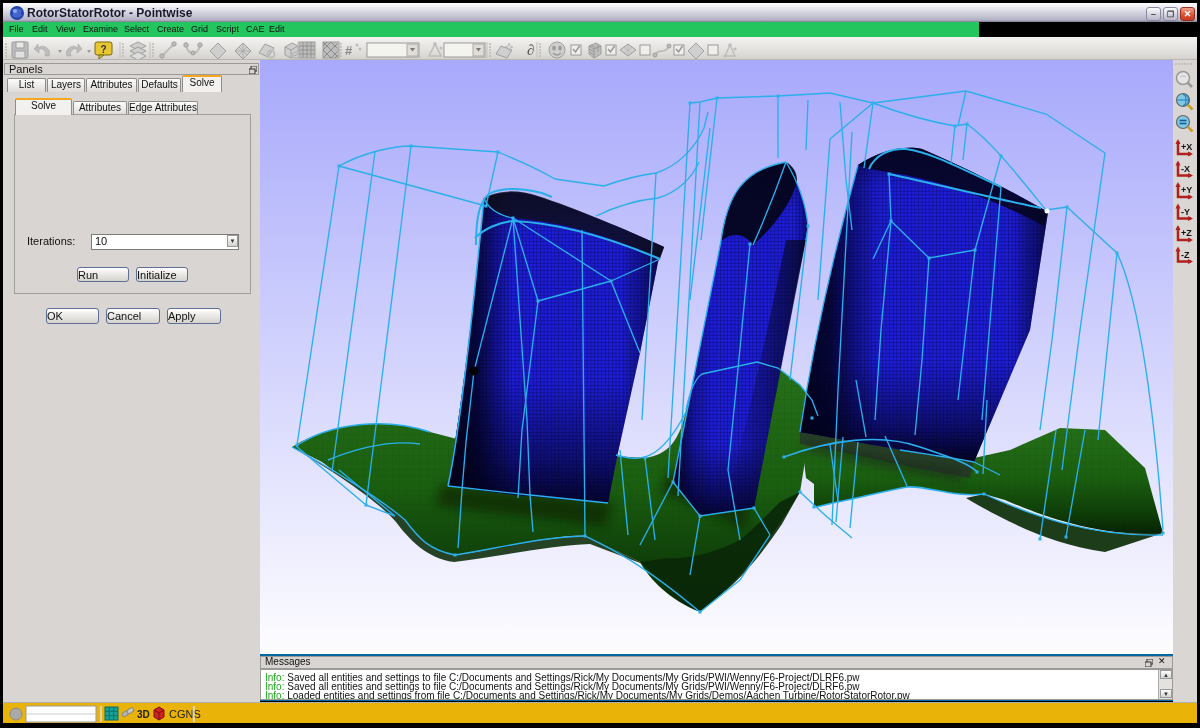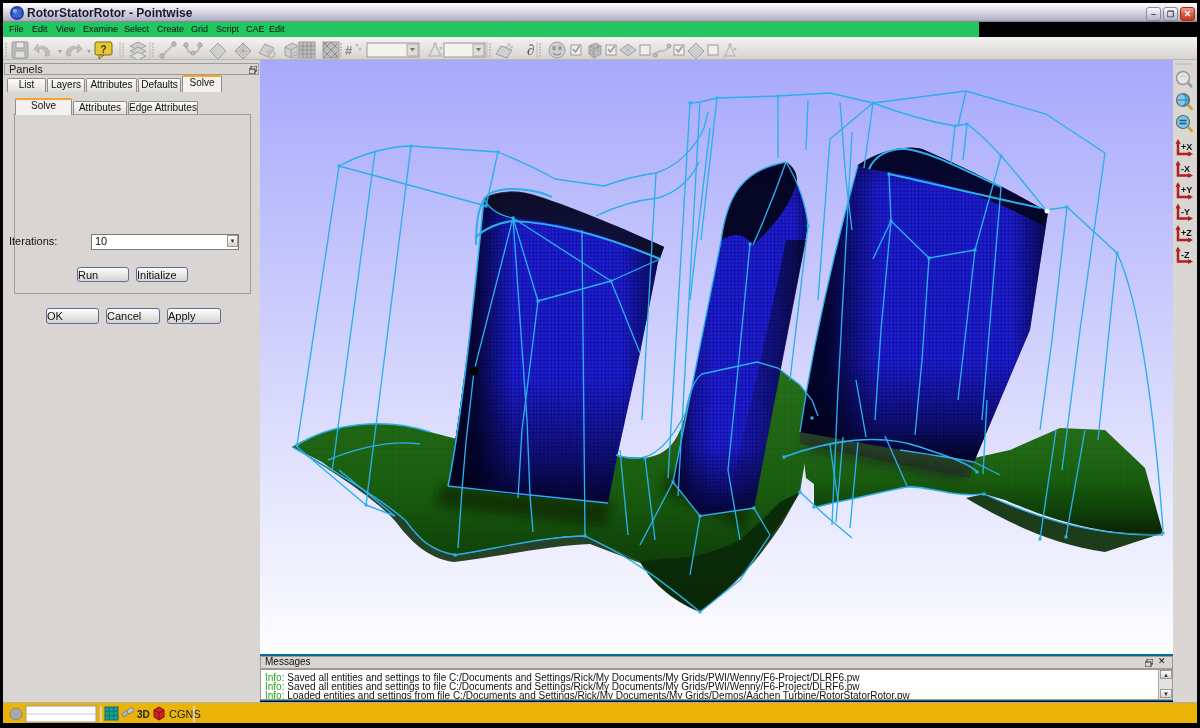"Iterations:" div.abs { left: 6px -> 24px }
